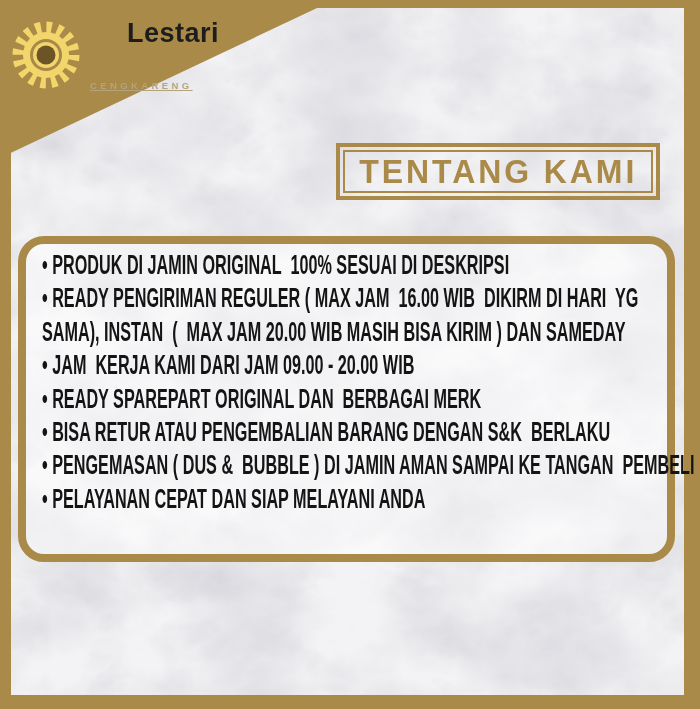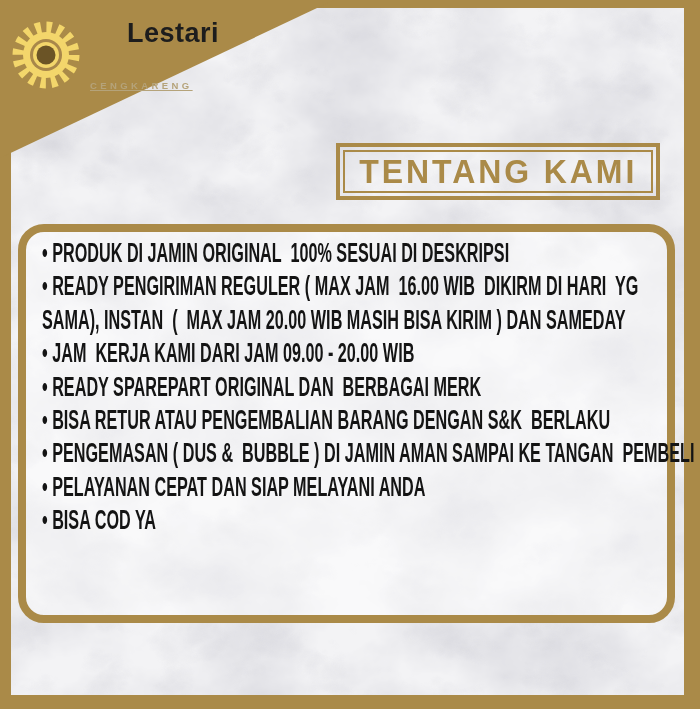"• PRODUK DI JAMIN ORIGINAL" .about-card { height: 399px -> 326px; top: 224px -> 236px }
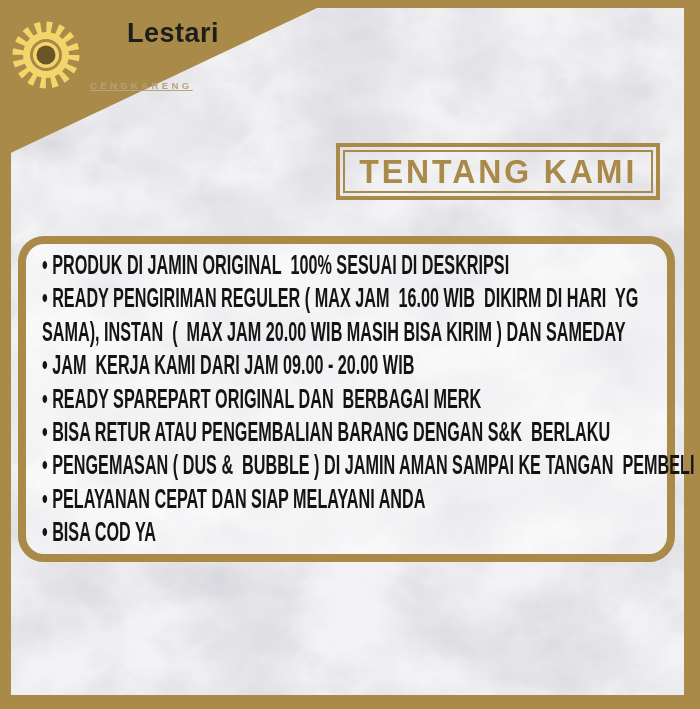"• BISA COD YA" div.about-line { html: <div><span>• BISA COD YA</span></div> -> none }
